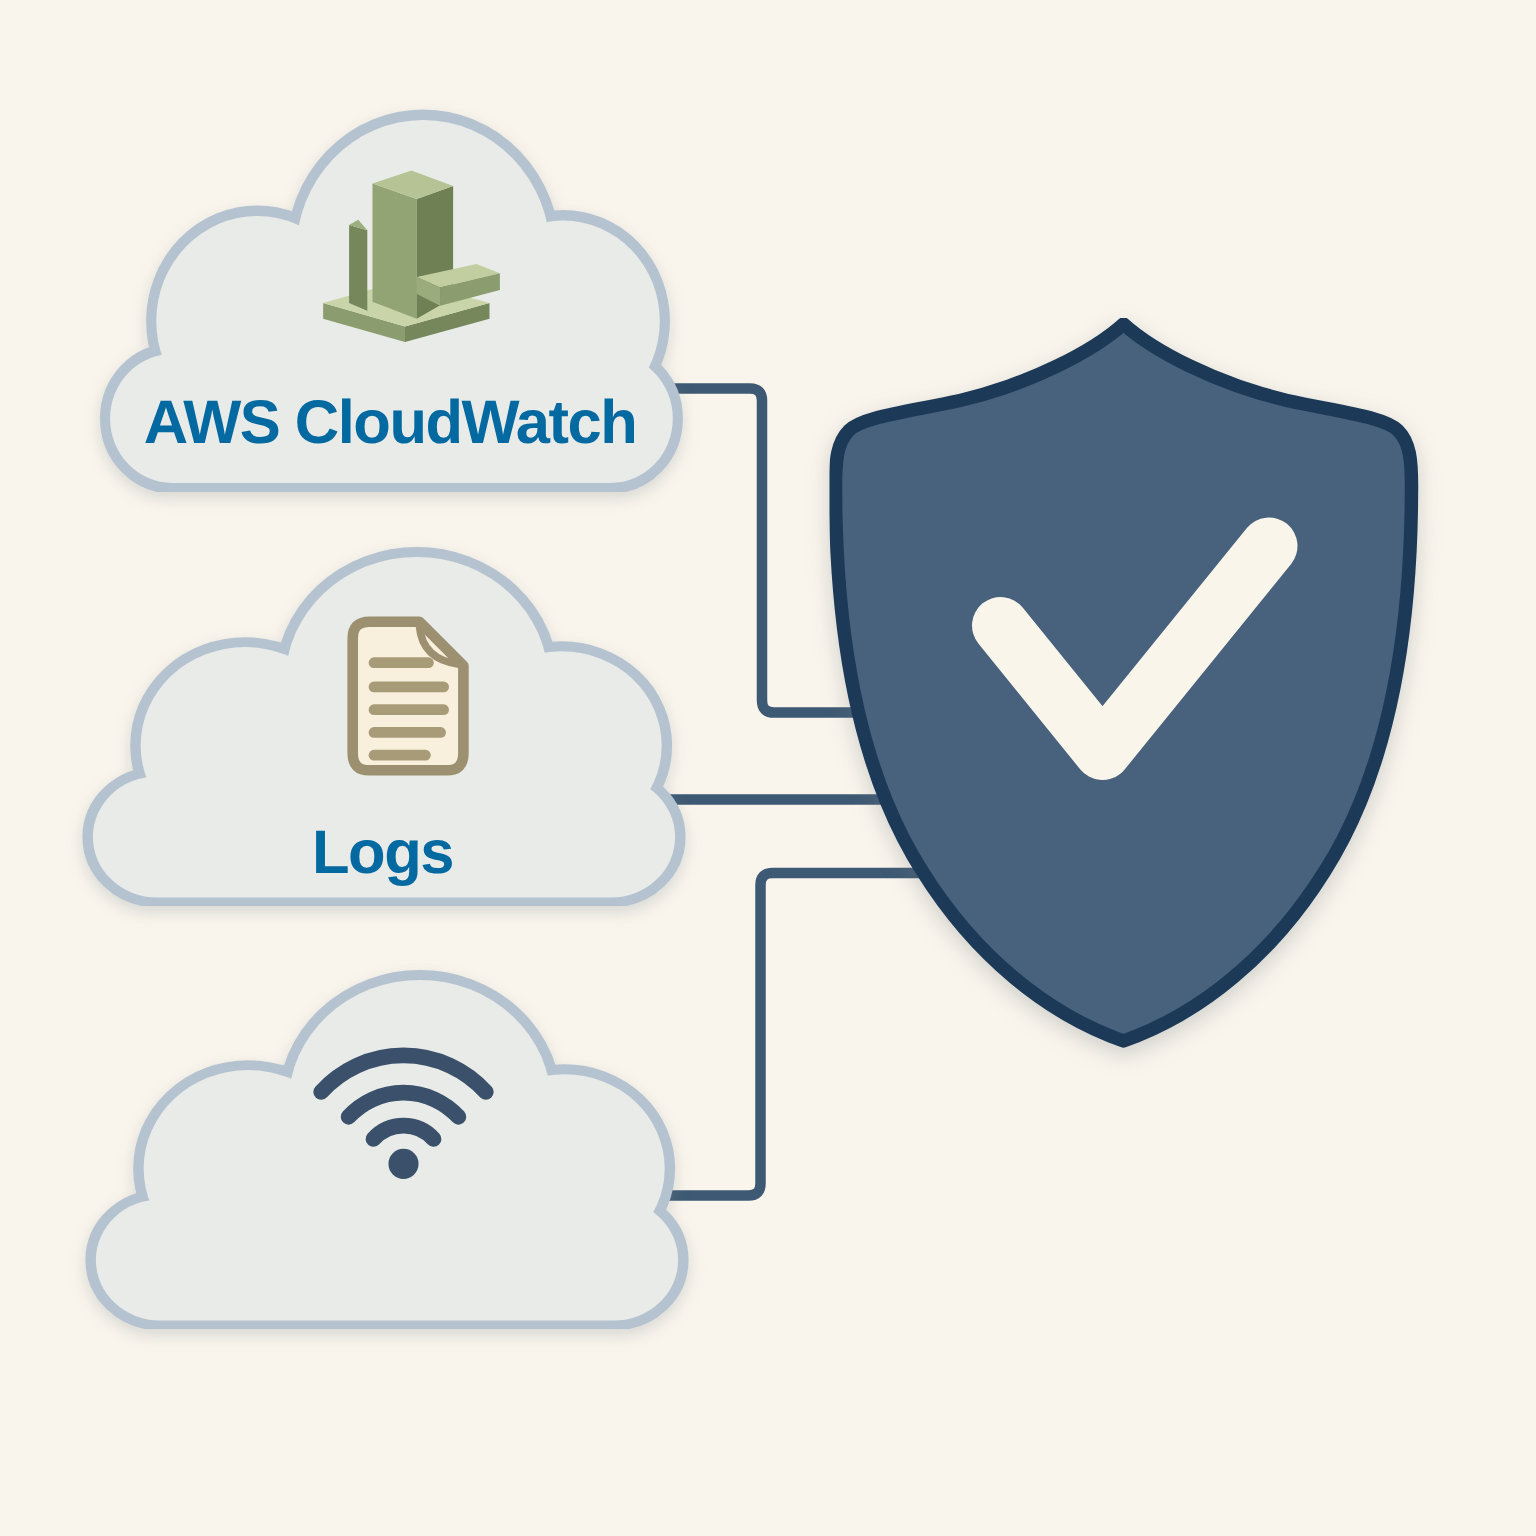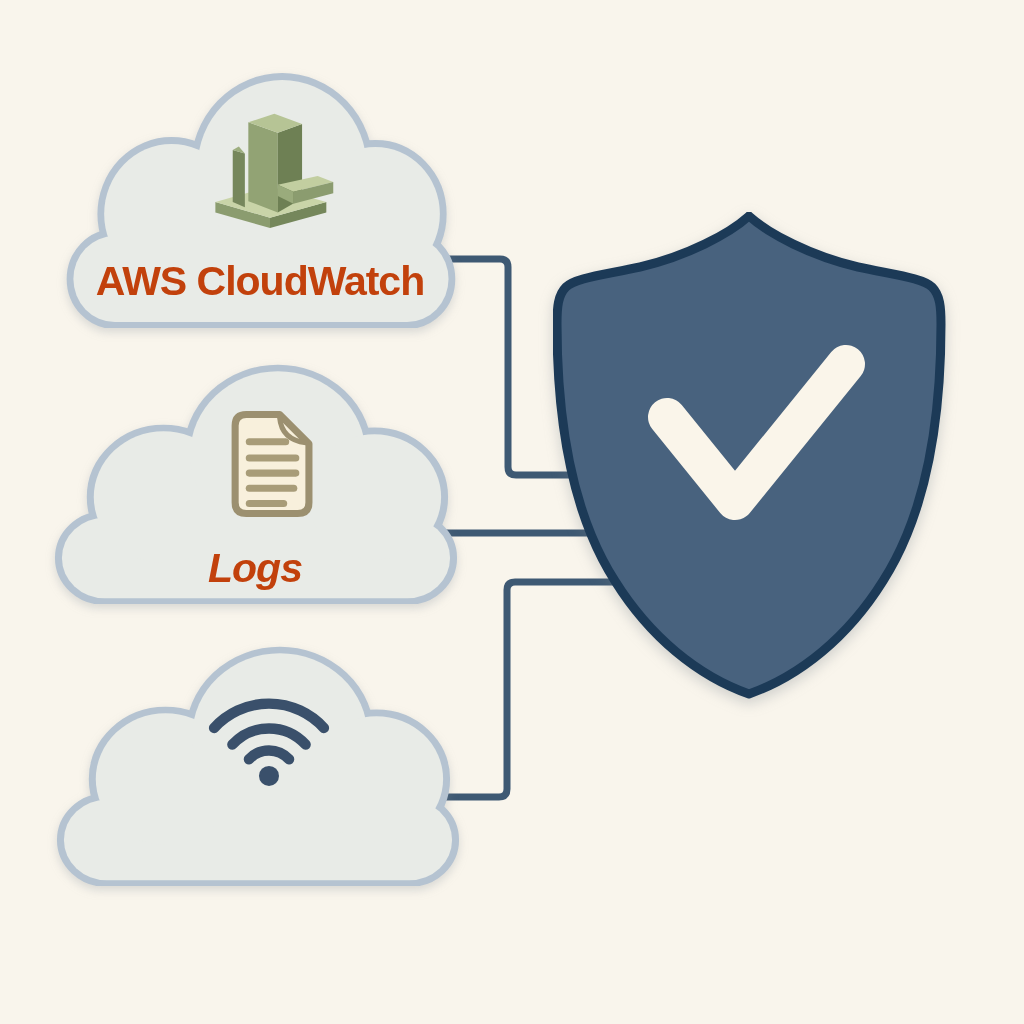"AWS CloudWatch" .cloud-label { color: #c2410c -> #0369a1 }
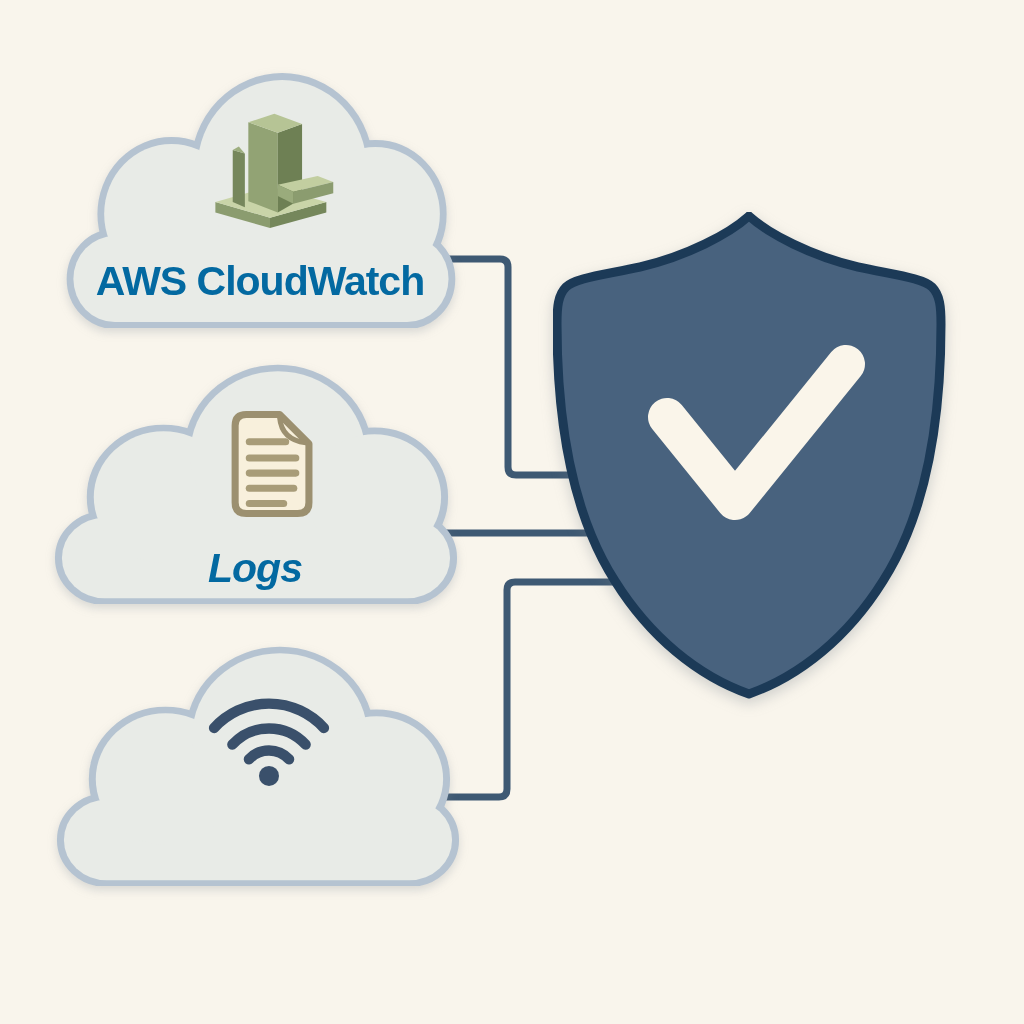"Logs" div.cloud-node { font-style: italic -> none }
